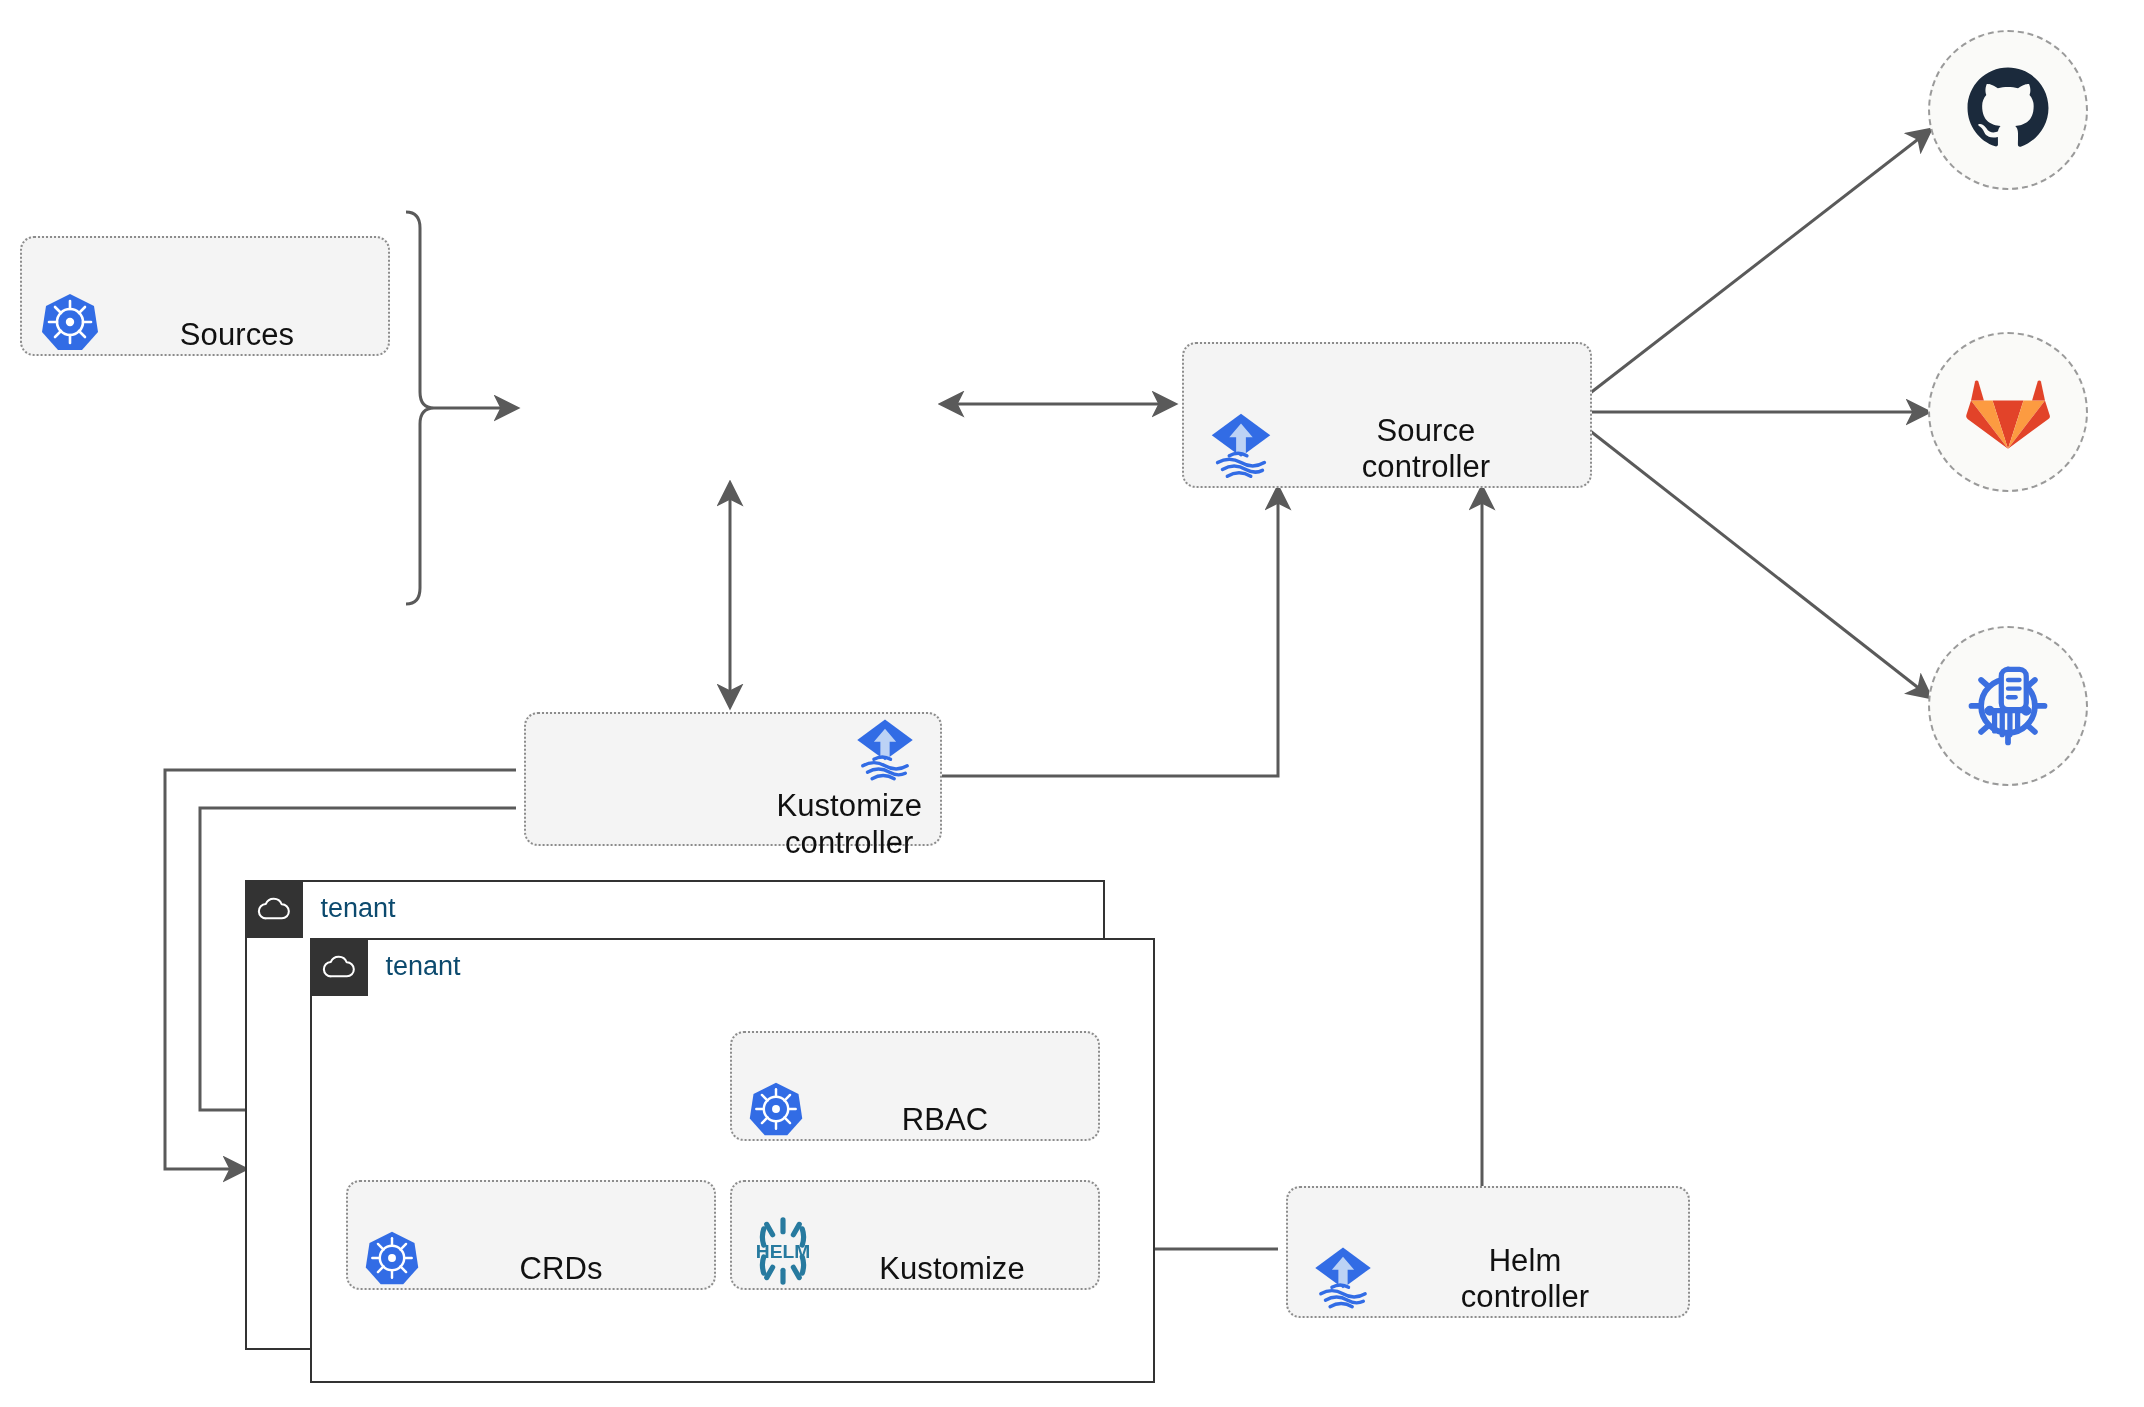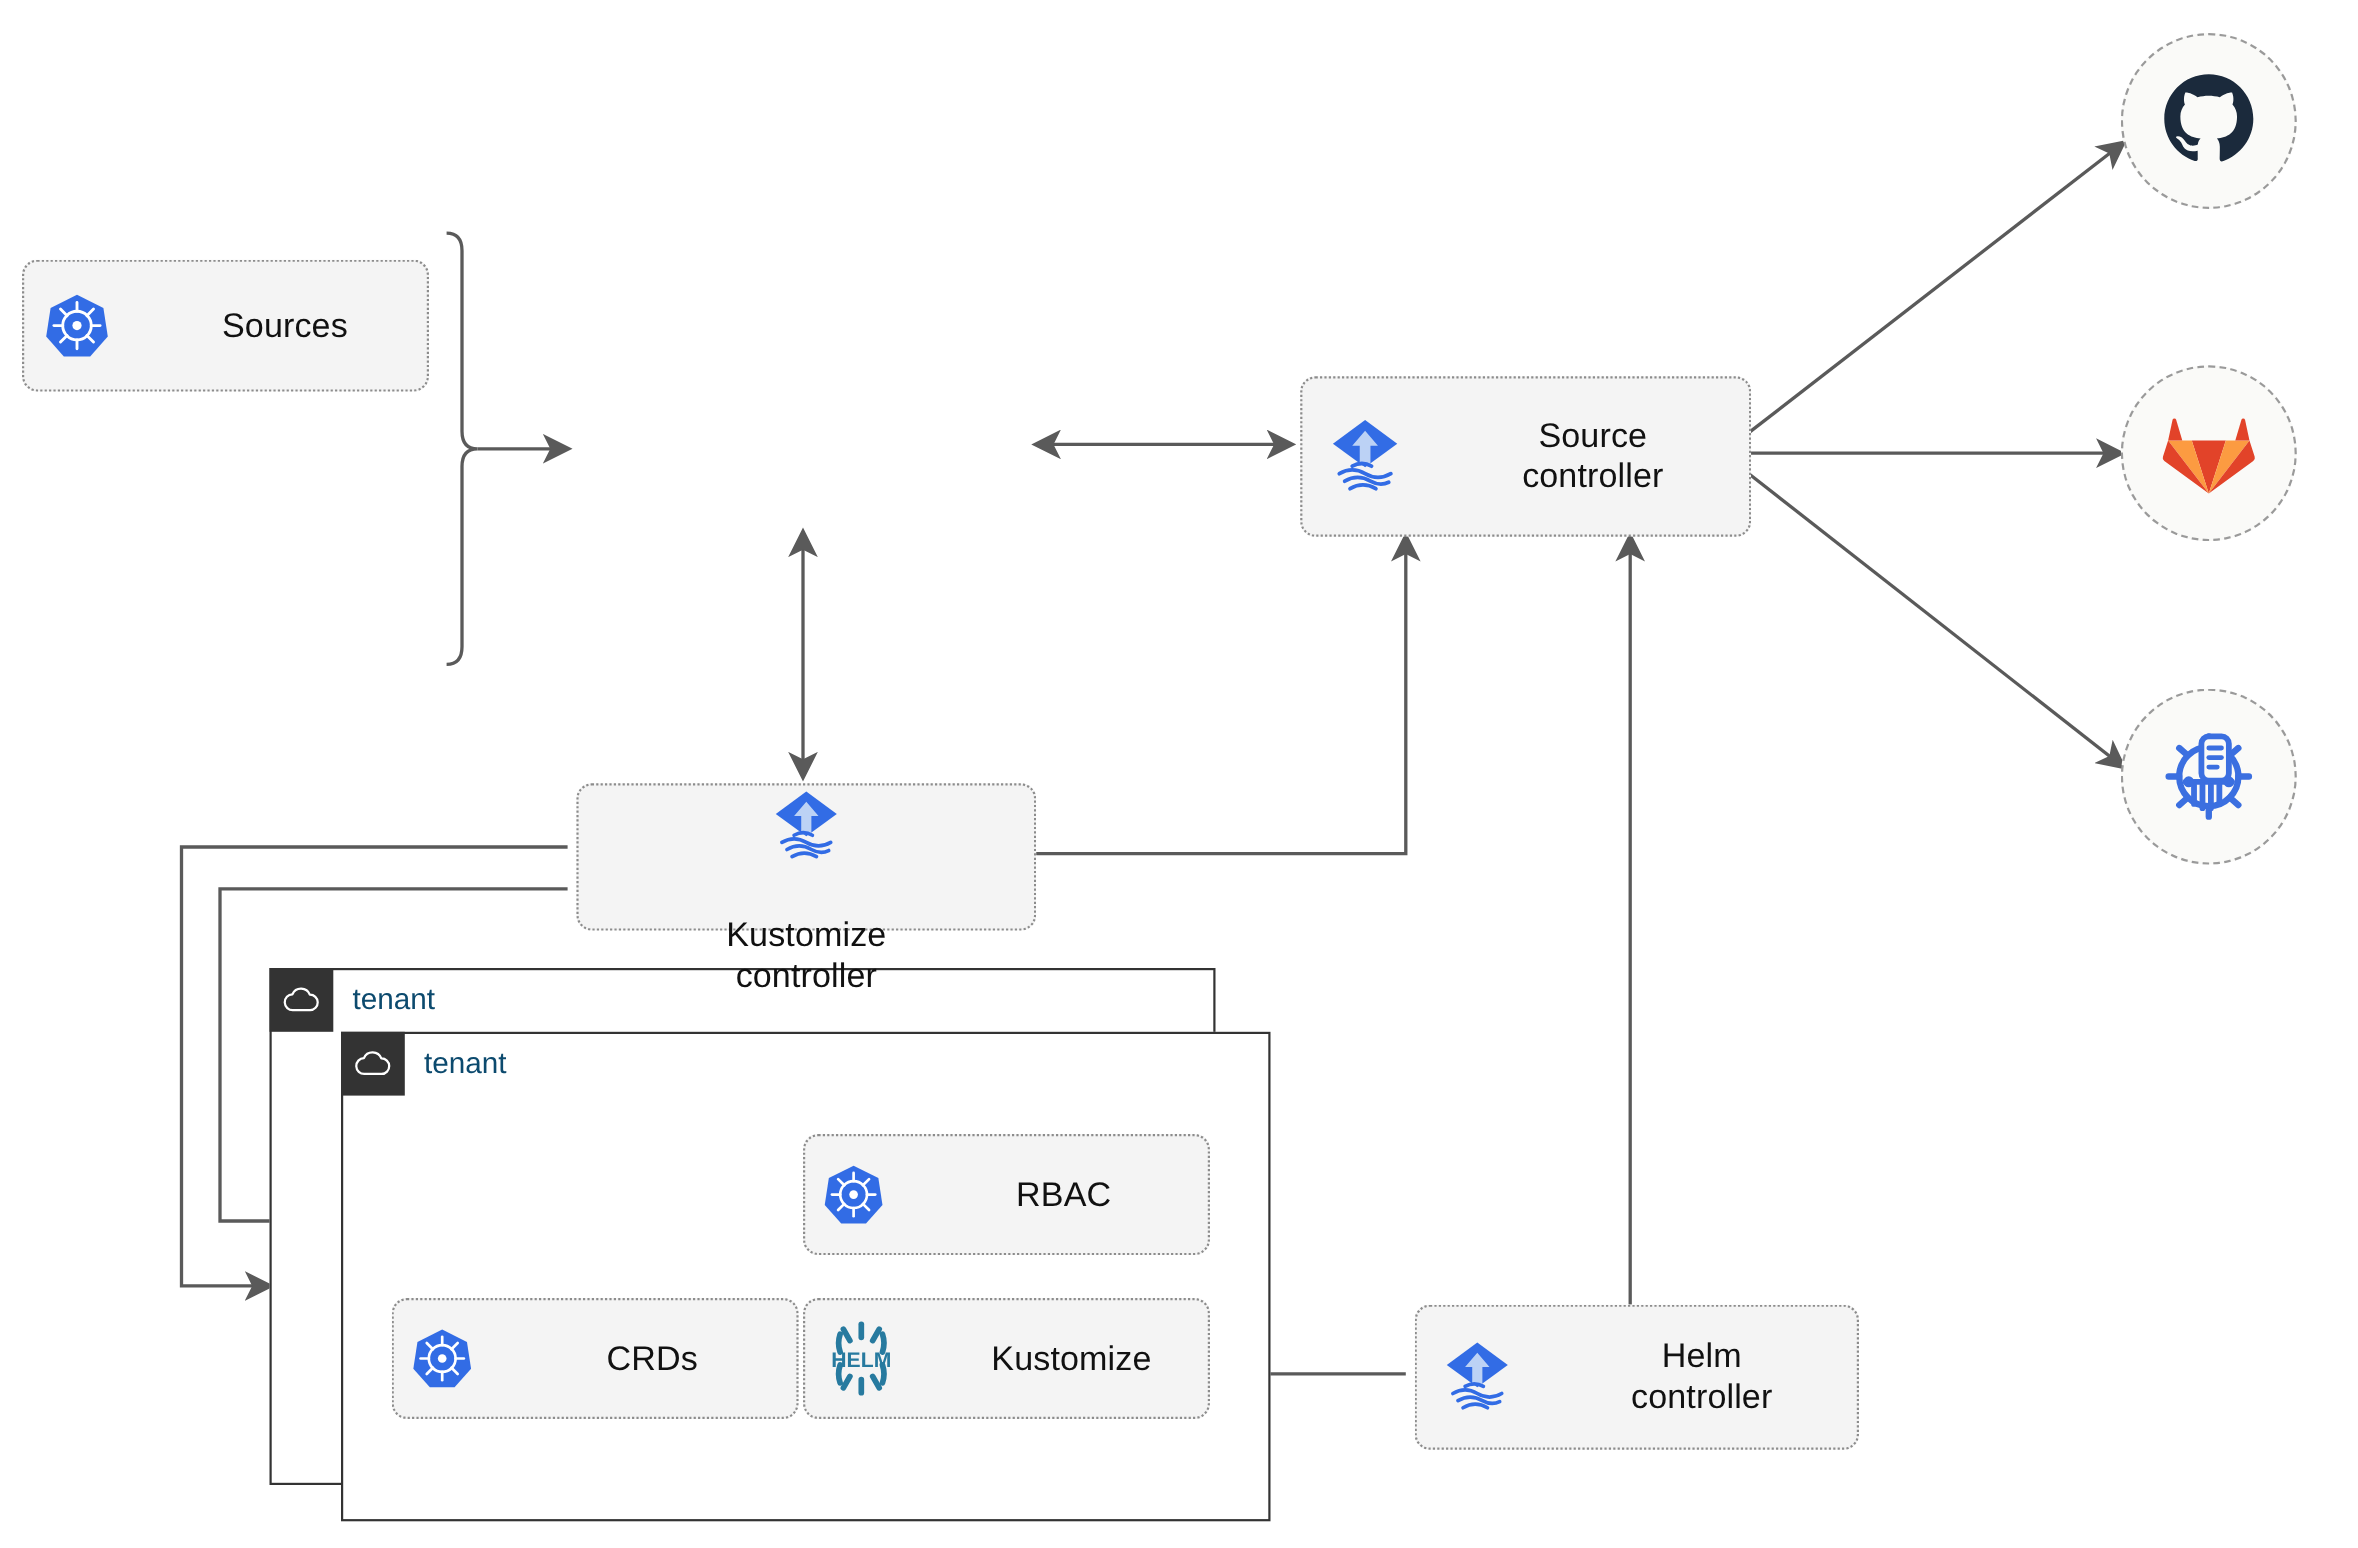"Sources" .node { align-items: center -> flex-end; gap: 44px -> none }
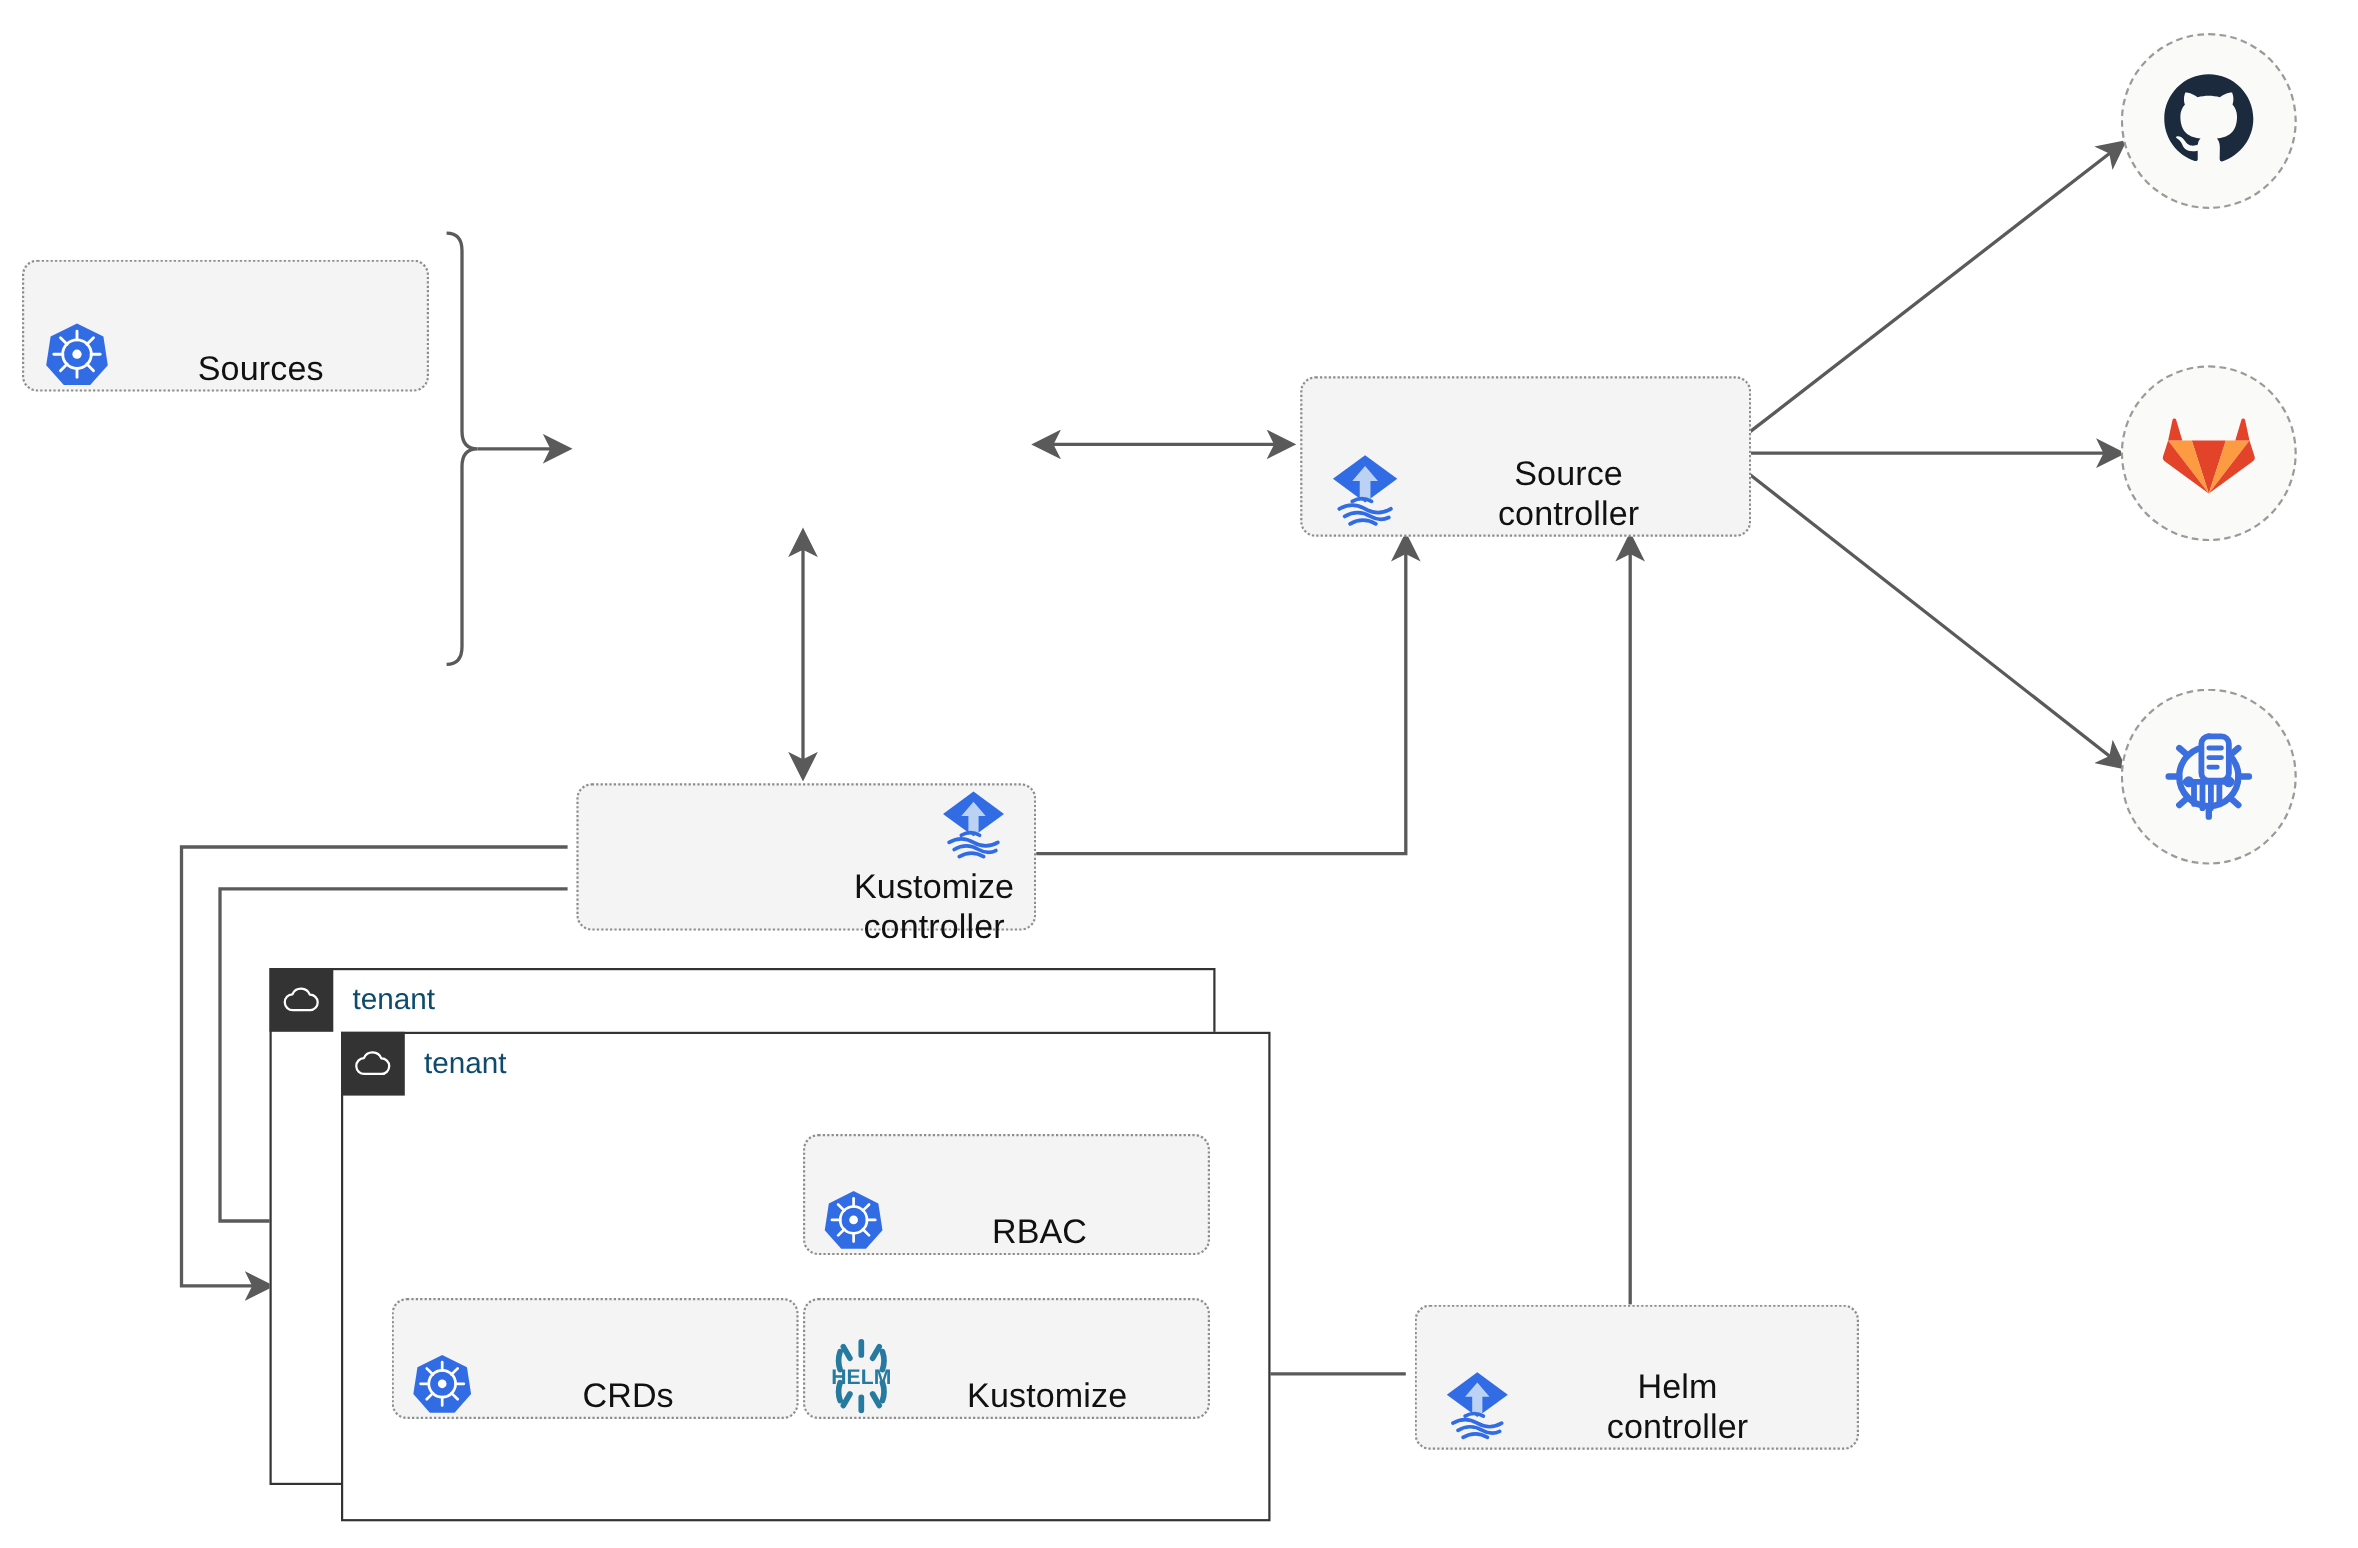"CRDs" div.node { left: 356px -> 346px }
